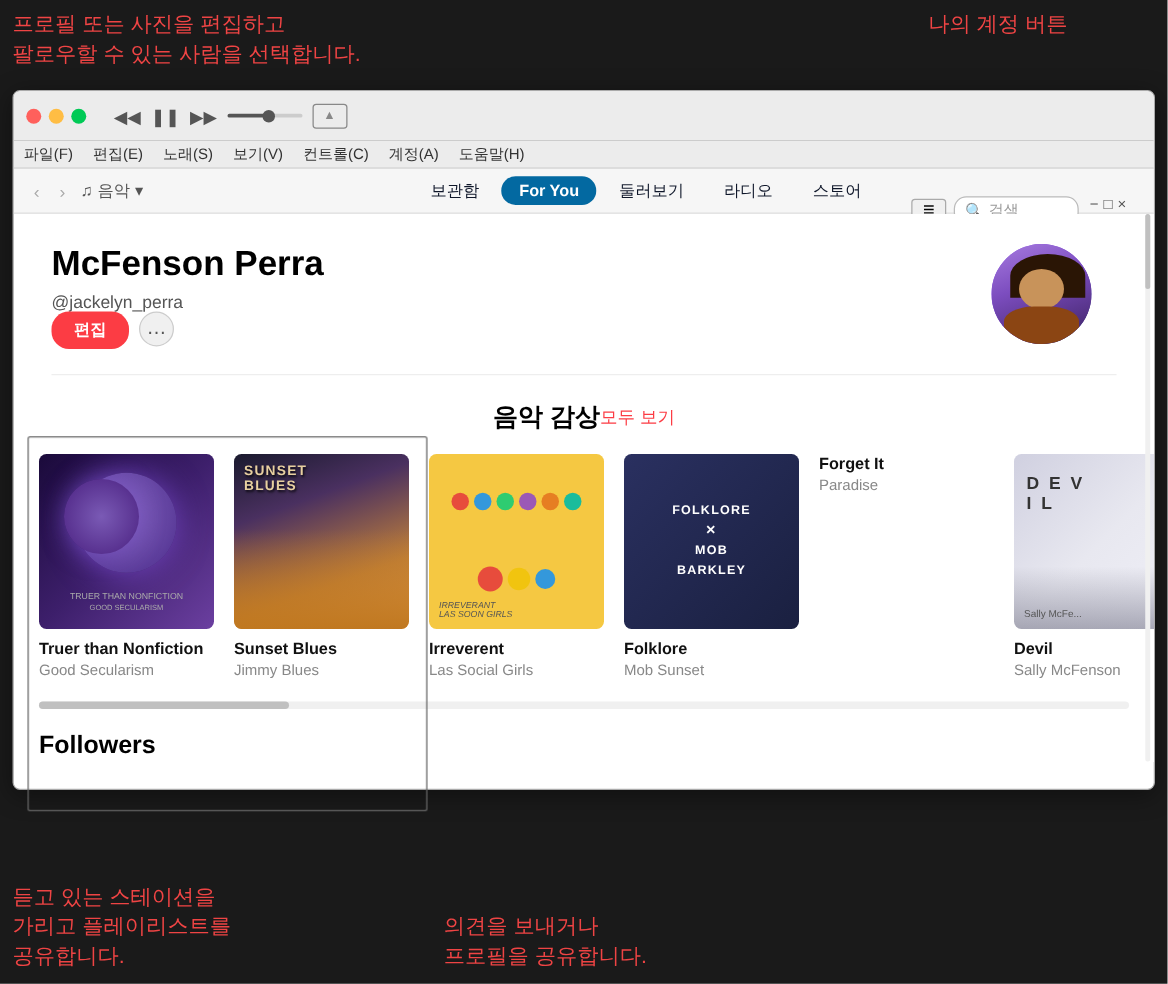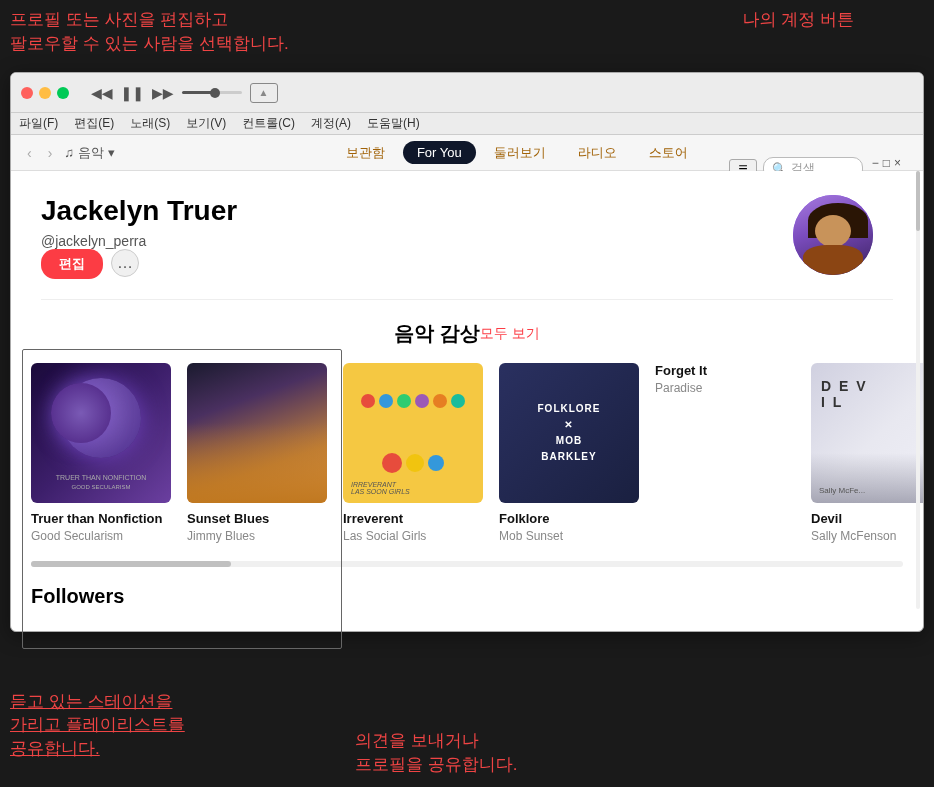"보관함" .nav-tab { color: #a16207 -> #0f172a }
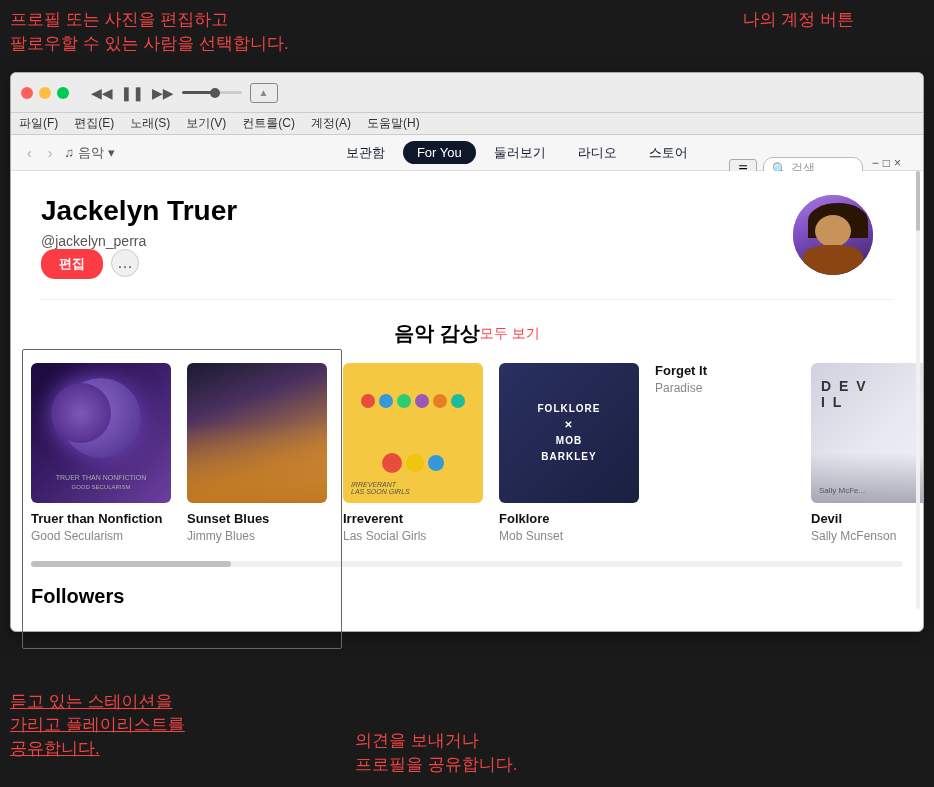"For You" .nav-tab.active { background: #0f172a -> #0369a1; font-weight: 400 -> 700 }
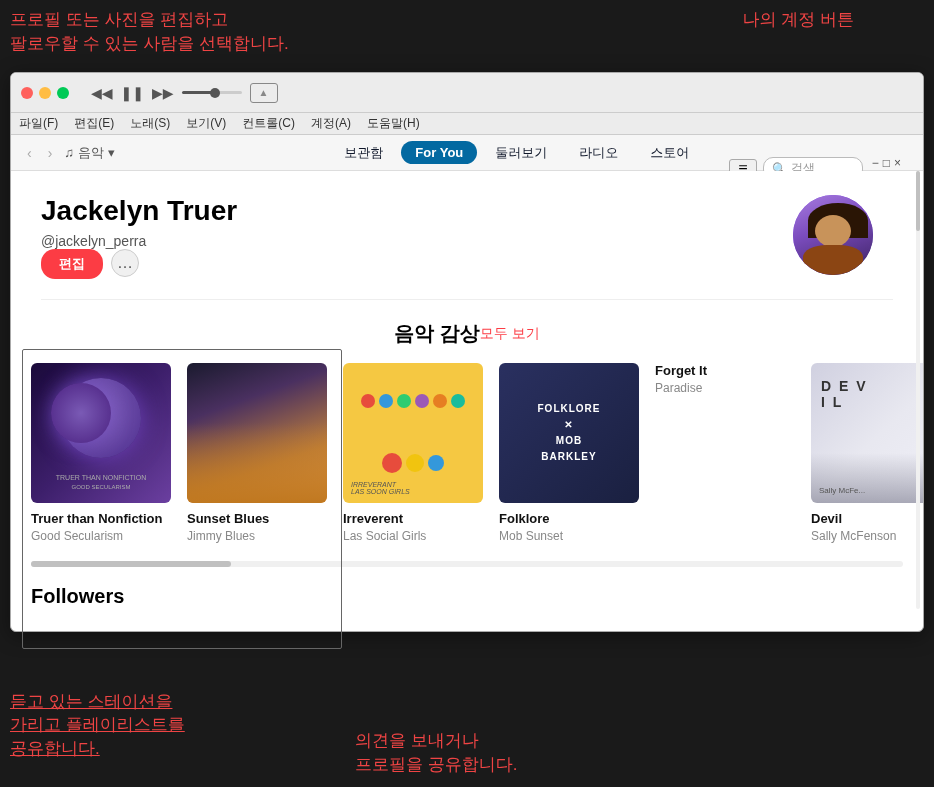"Jackelyn Truer" div.profile-name { text: Jackelyn Truer -> McFenson Perra }
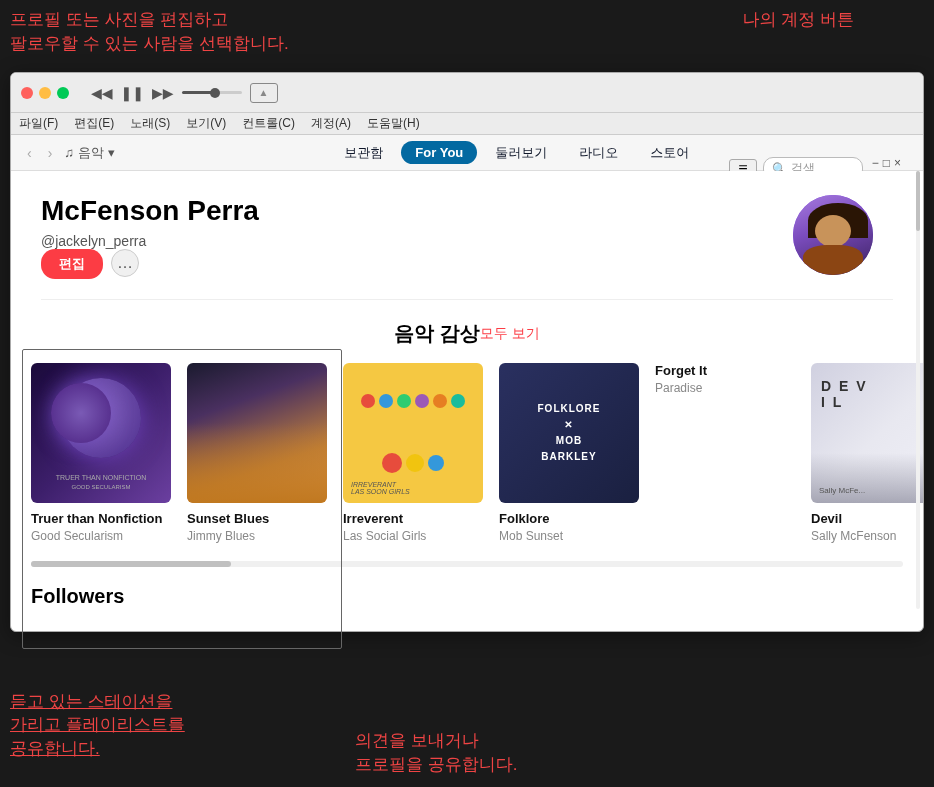"SUNSET" div { html: none -> <div>SUNSET<br>BLUES</div> }
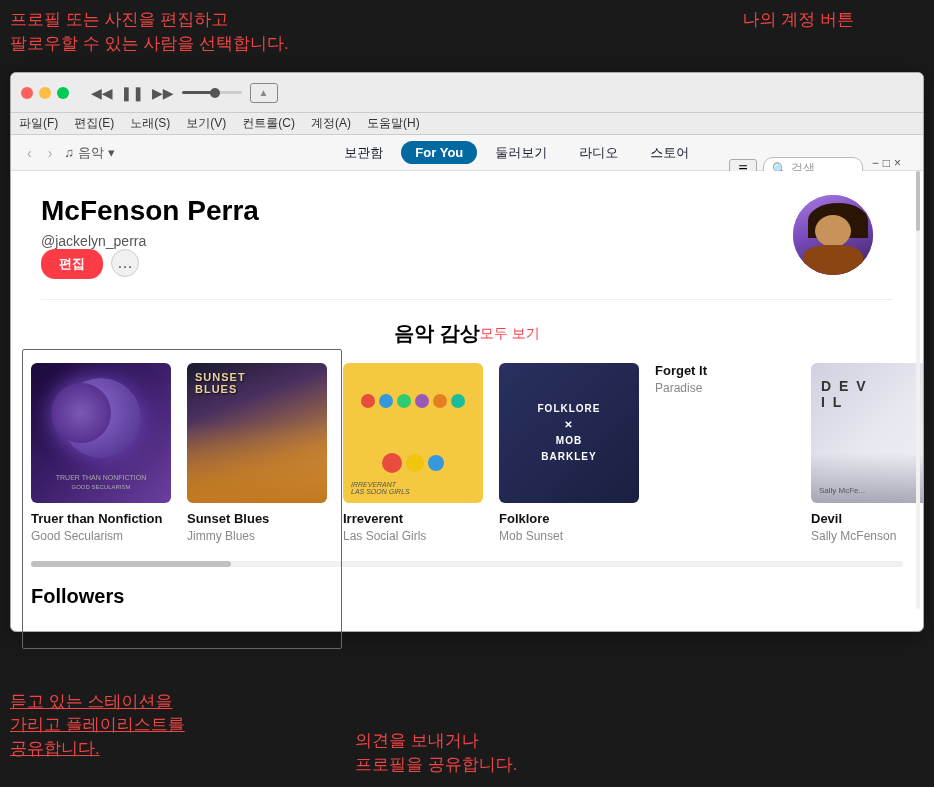"듣고 있는 스테이션을" .ann-bottom-left { bottom: 26px -> 10px; text-decoration: underline -> none }
